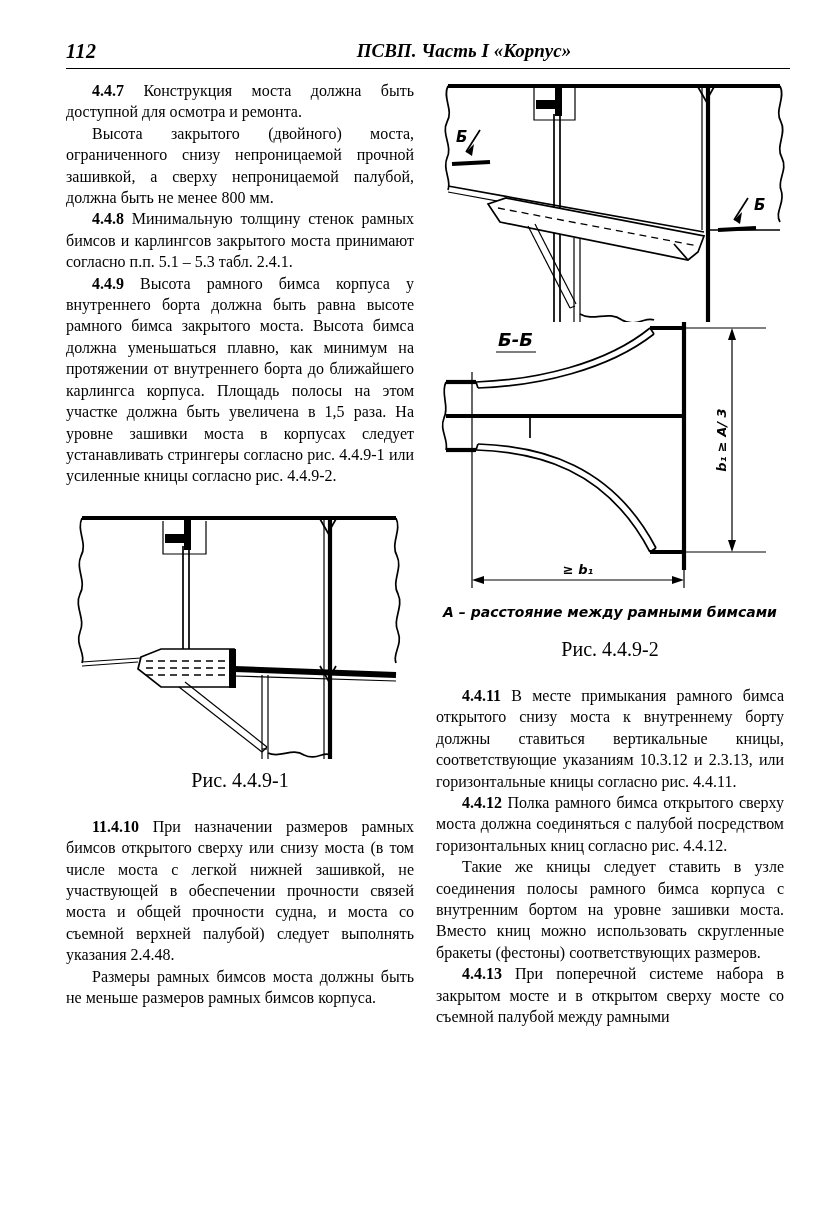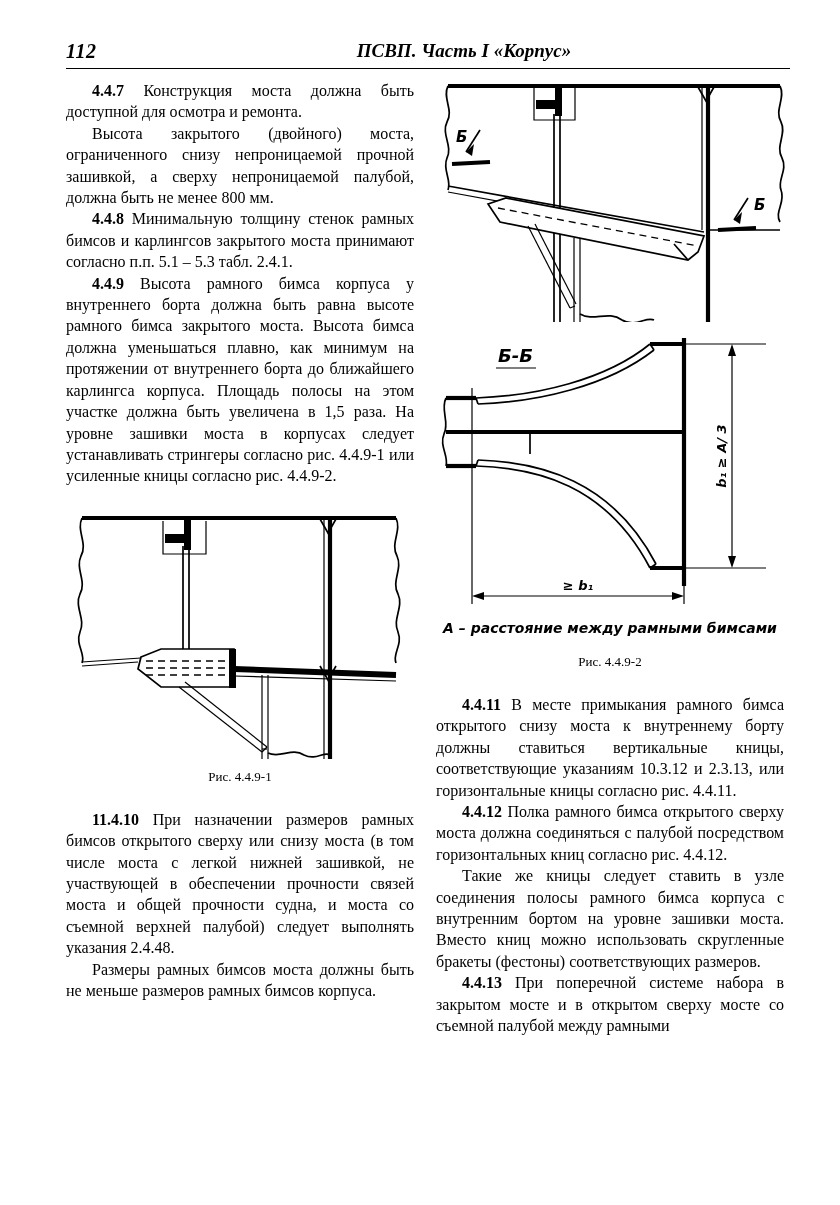"Б-Б" div.figbox { margin-top: 16px -> 0 }
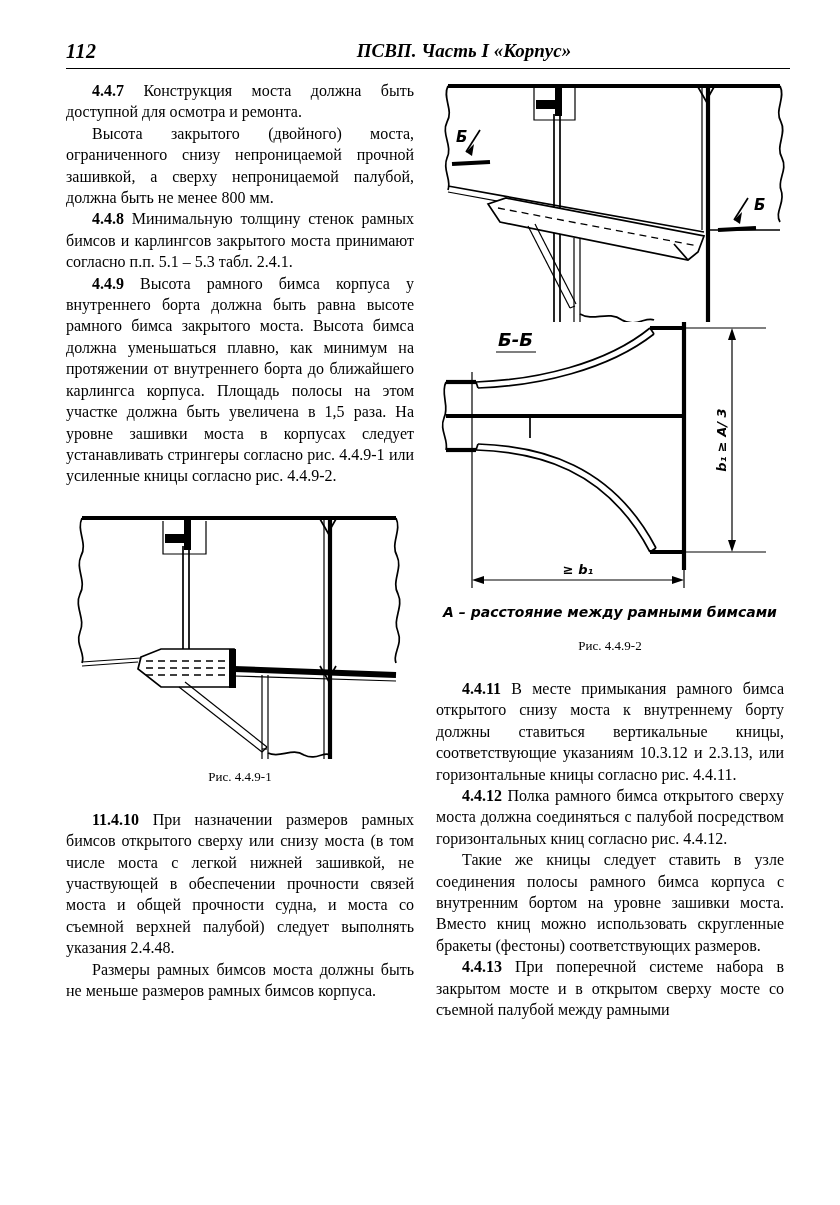"Рис. 4.4.9-2" .figcap { font-size: 13px -> 20px }
